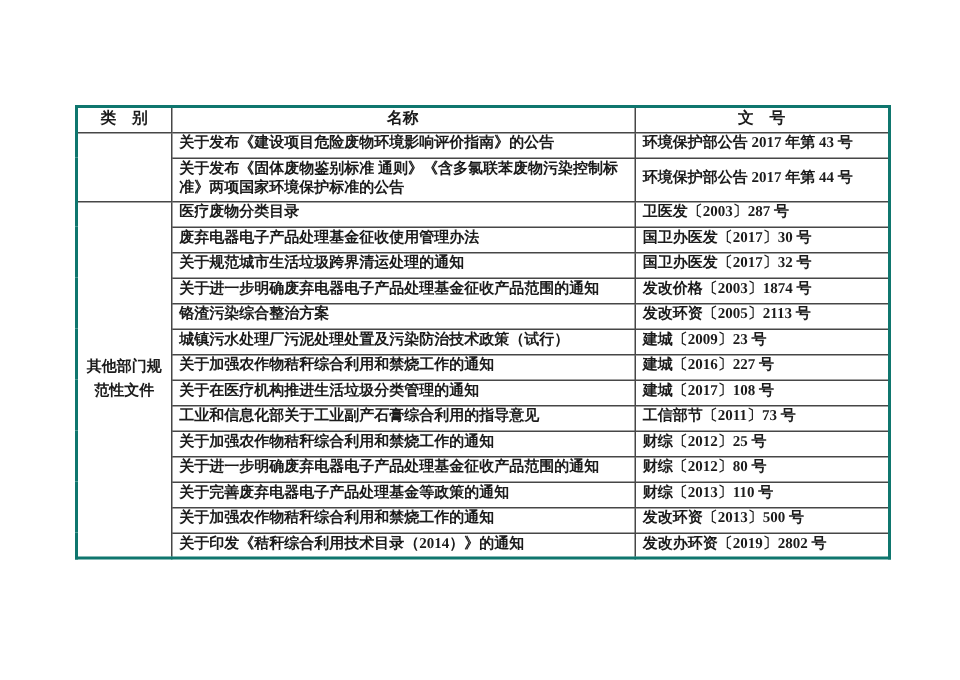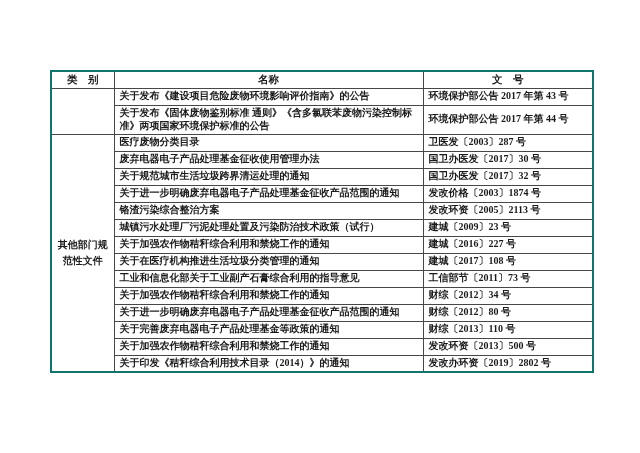"财综〔2012〕34 号" td.doc-cell { text: 34 -> 25 }
